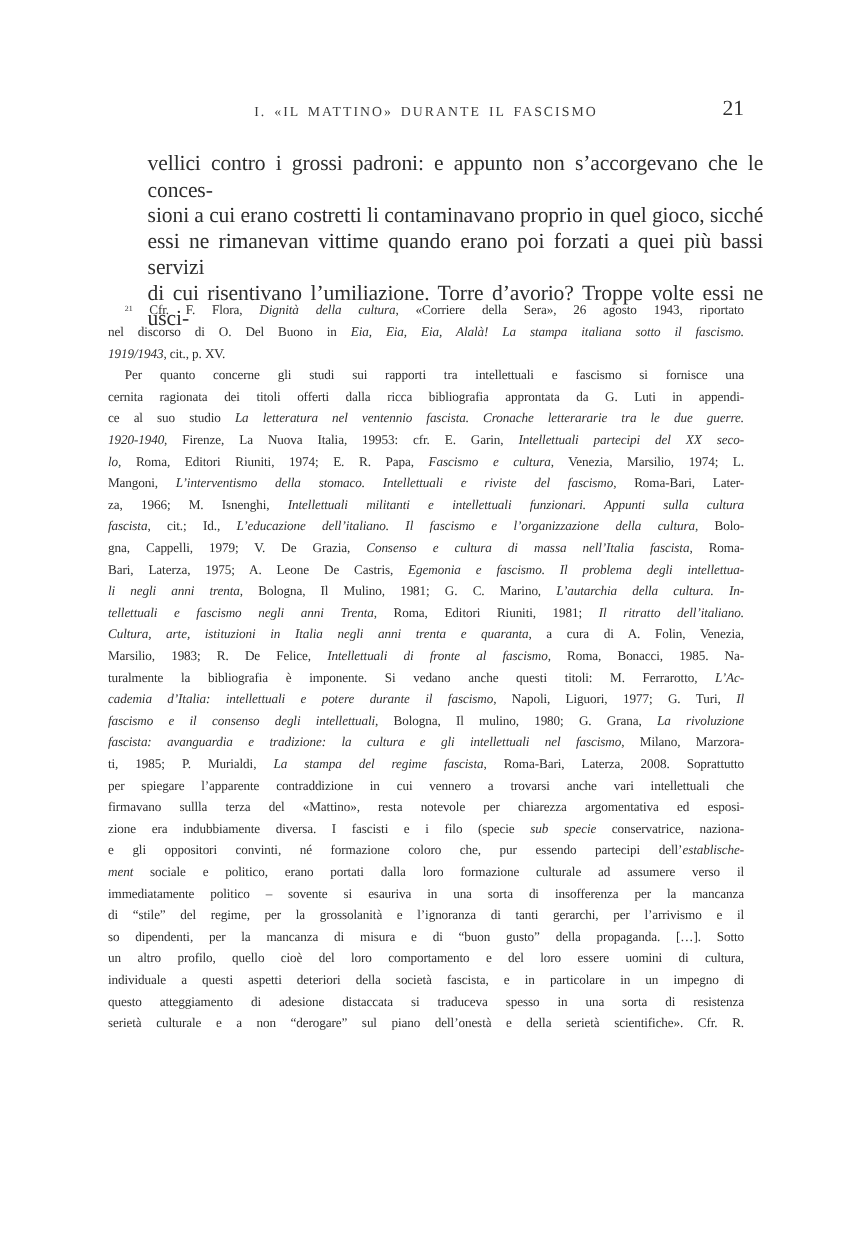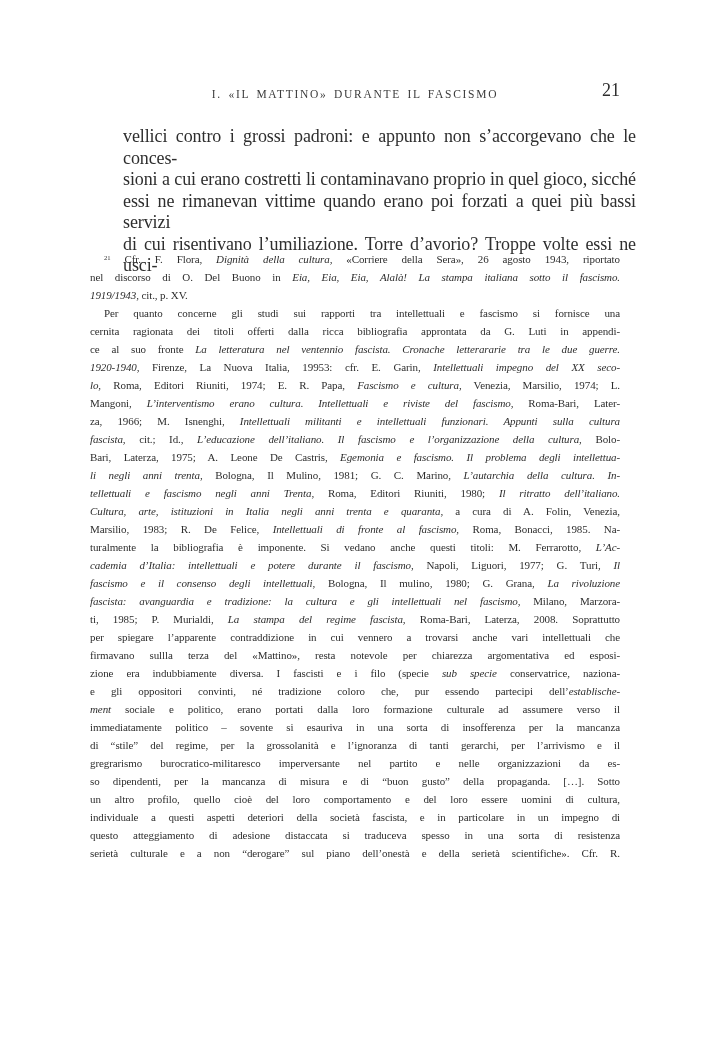"ce al suo fronte" span { text: fronte -> studio }
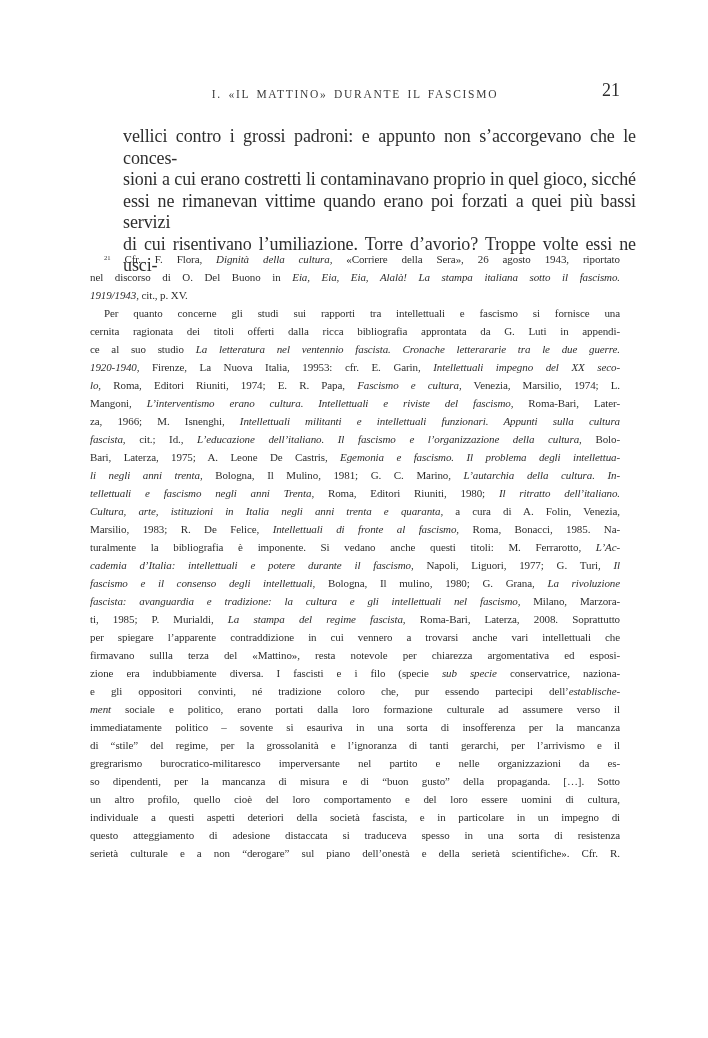"Intellettuali impegno del XX seco-" i { text: impegno -> partecipi }
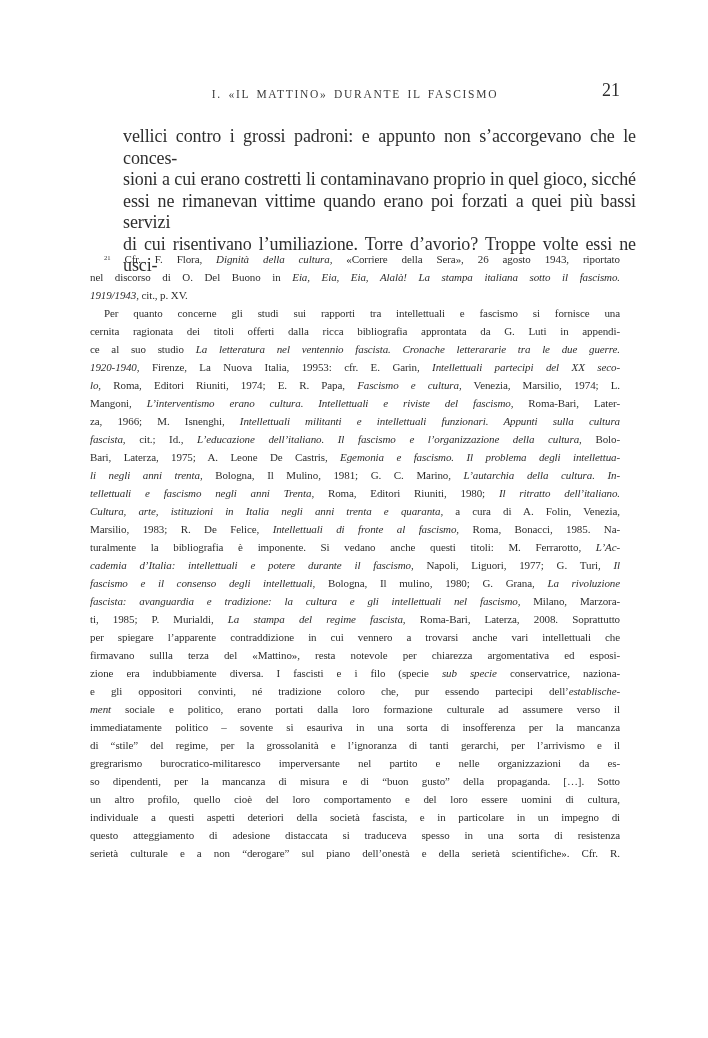"L’interventismo erano cultura." i { text: erano cultura -> della stomaco }
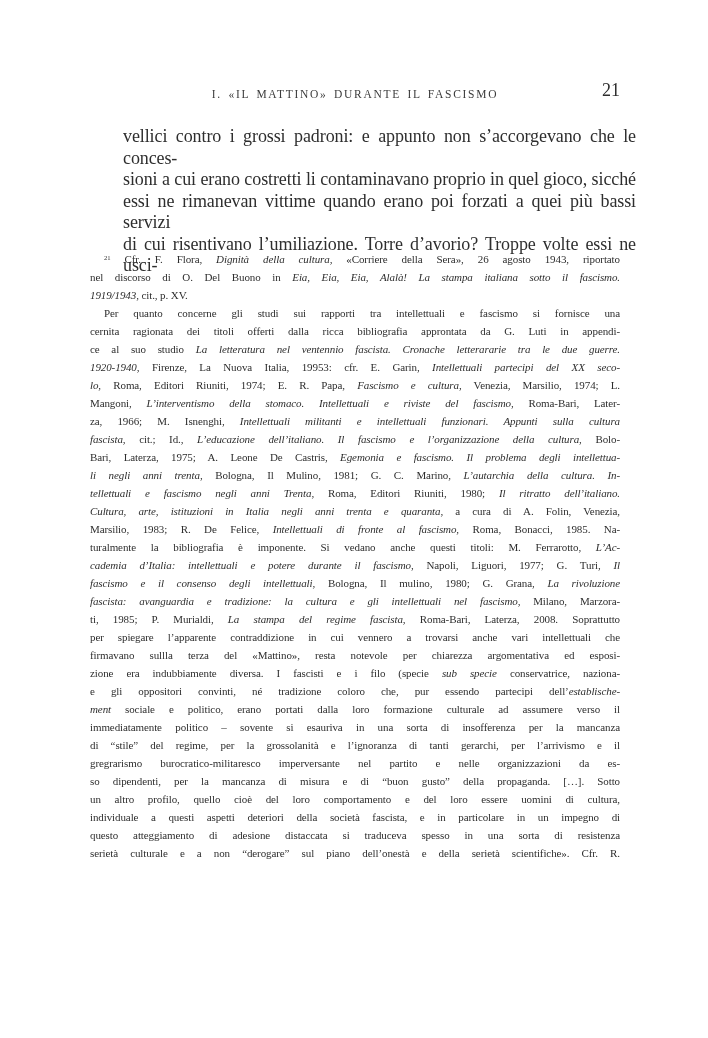"gna, Cappelli, 1979; V. De" div.tline { html: none -> <div><span>gna, Cappelli, 1979; V. De Grazia, </span><i>Consenso e cultura di massa nell’Italia fascista</i><span>, Roma-</span></div> }
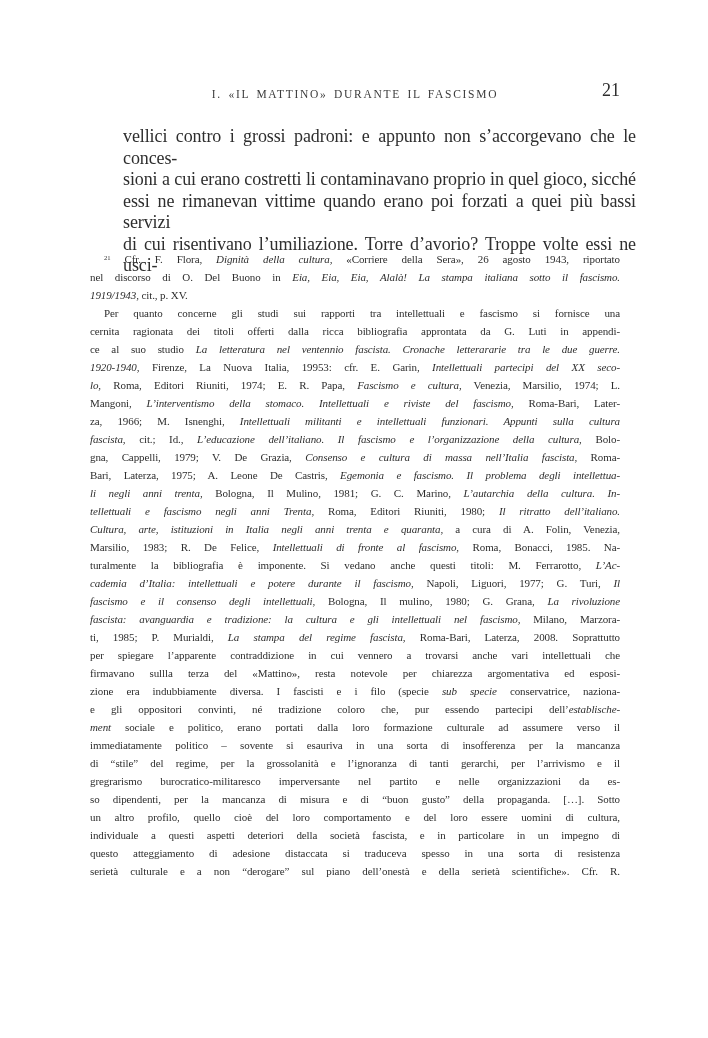", Roma, Editori Riuniti, 1980;" span { text: 1980 -> 1981 }
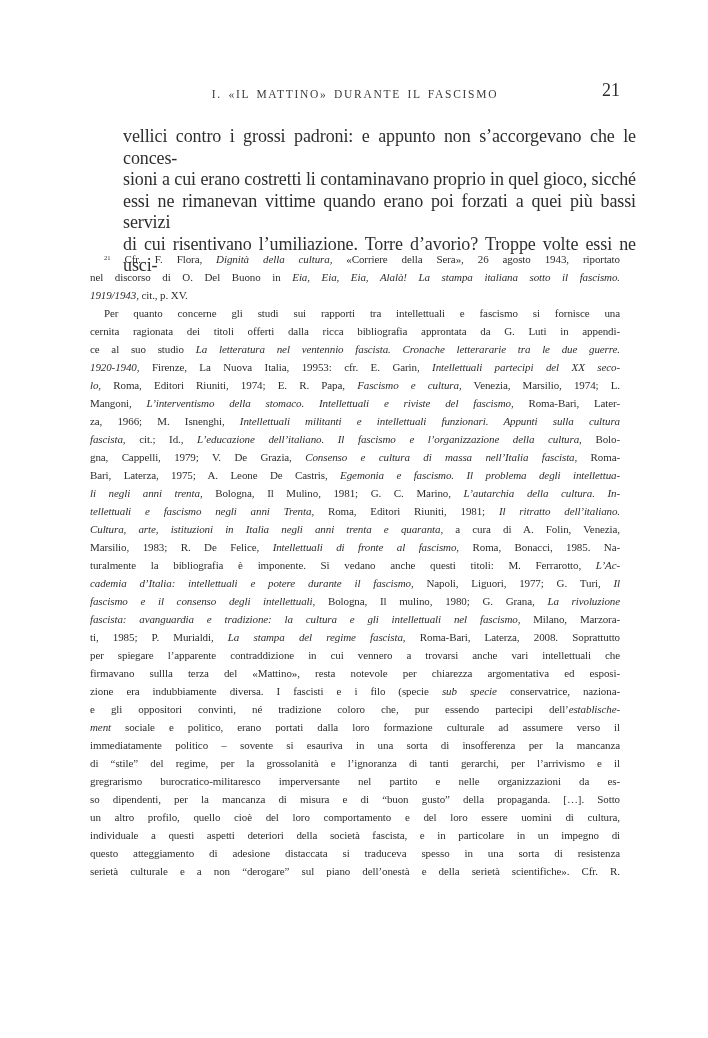"e gli oppositori convinti, né" span { text: tradizione -> formazione }
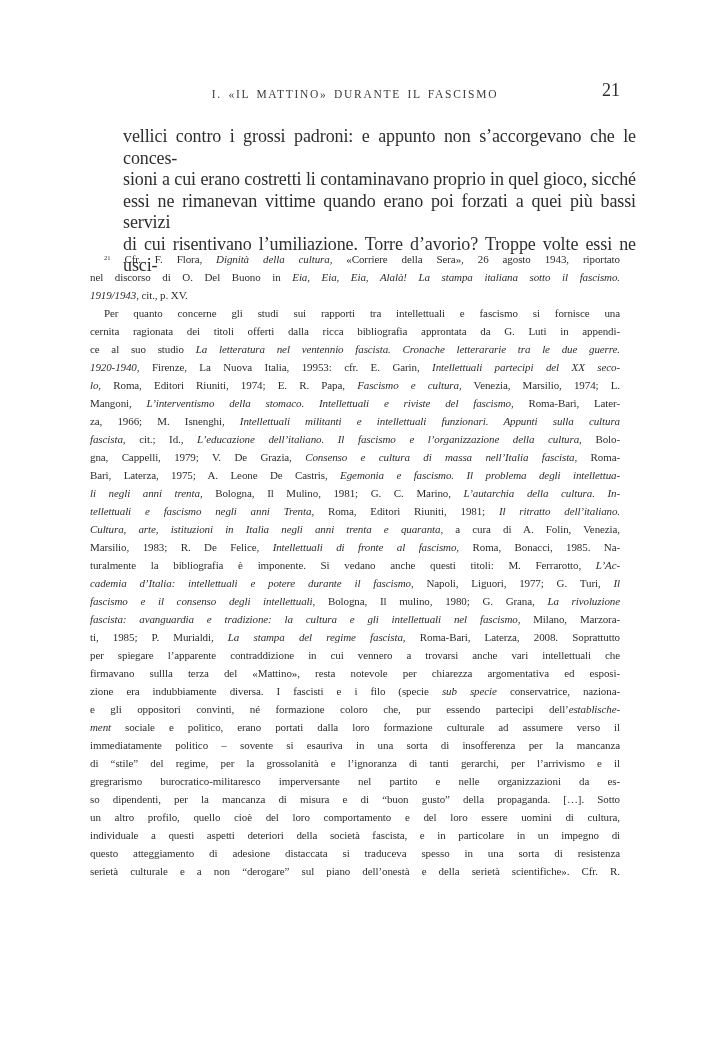"gregrarismo burocratico-militaresco" div.tline { html: <div><span>gregrarismo burocratico-militaresco imperversante nel partito e nelle organizzazioni da es-</span></div> -> none }
